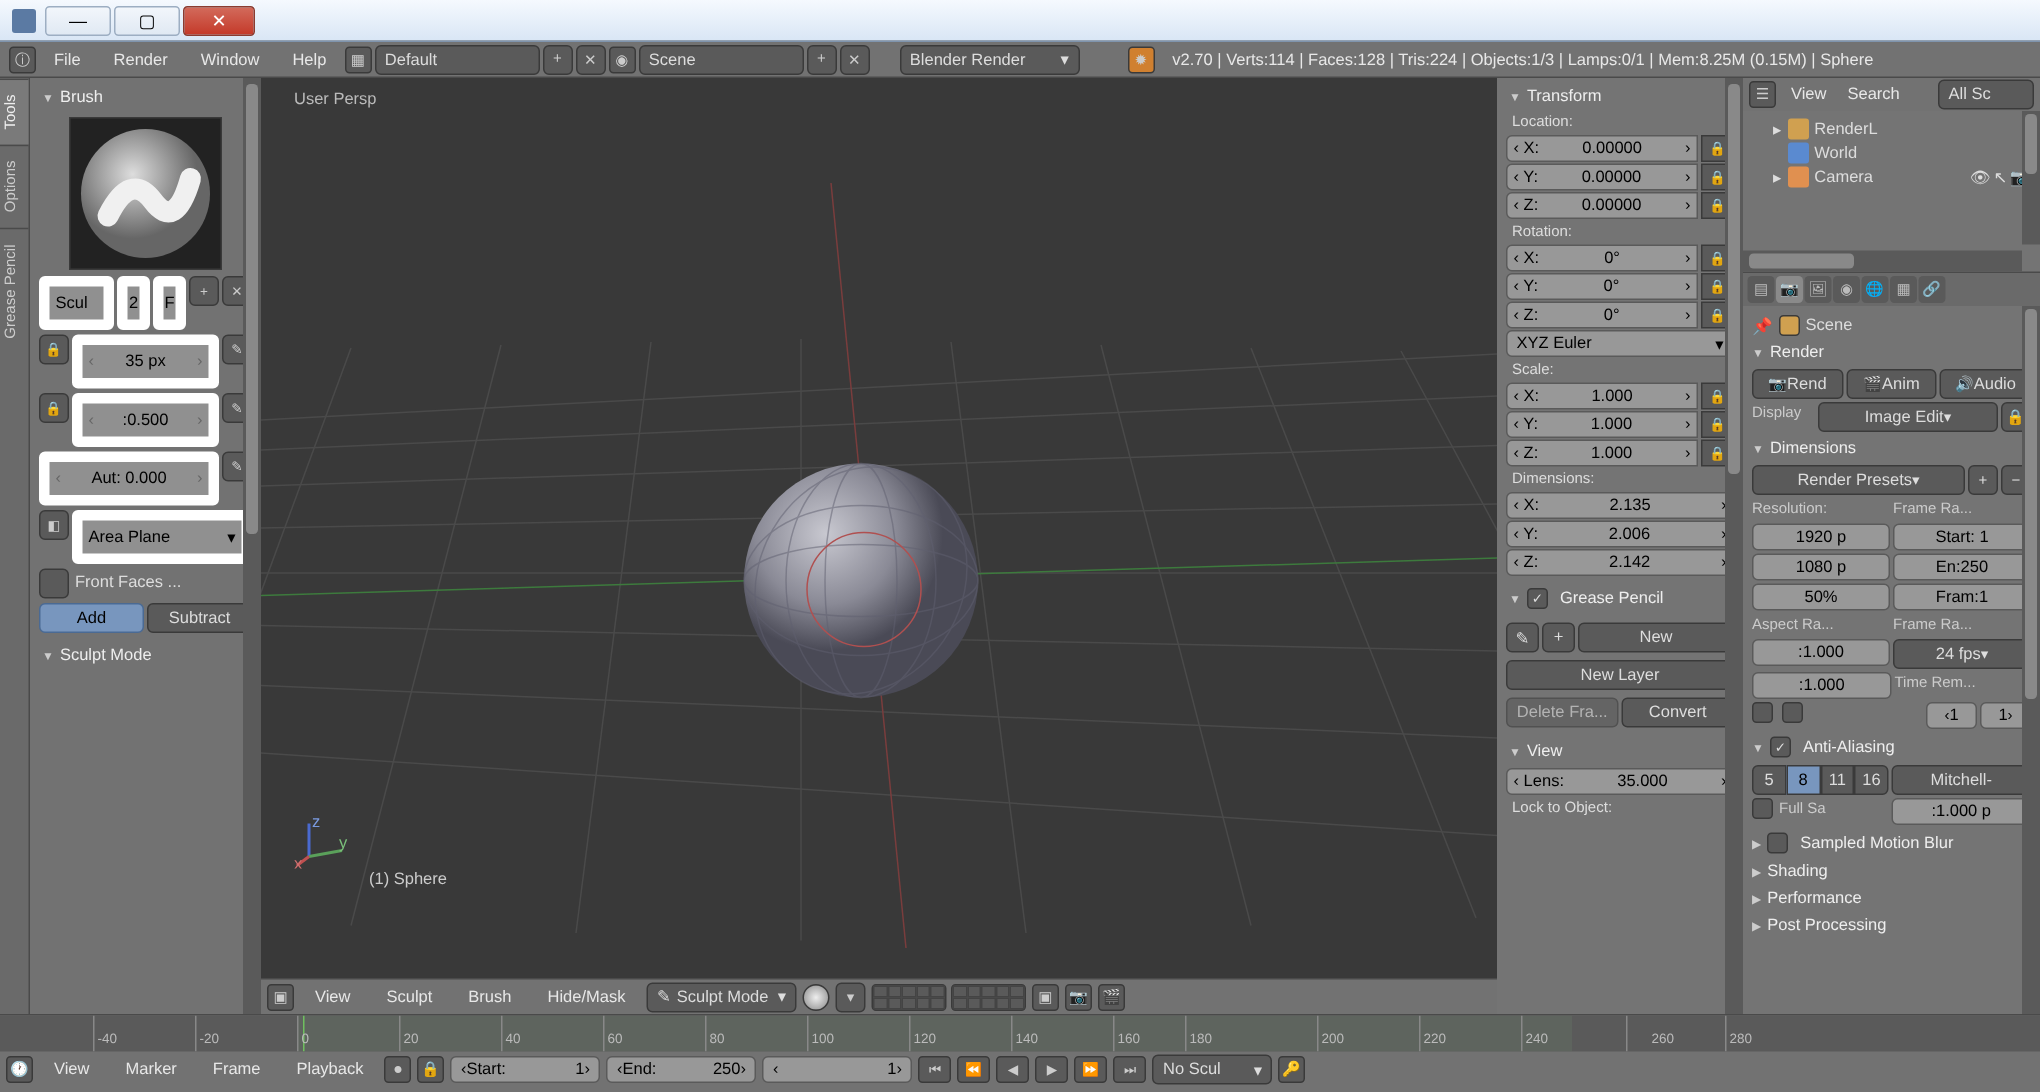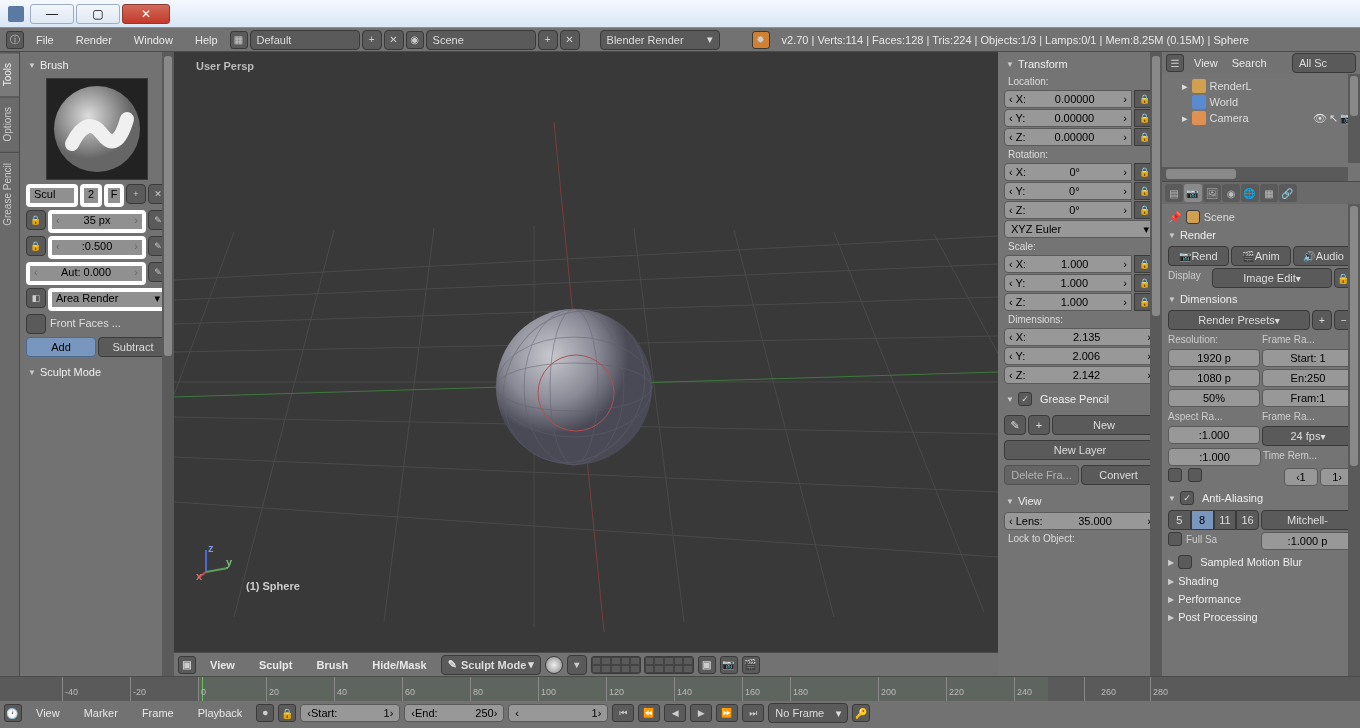"User Persp" .viewport { font-weight: bold -> none }
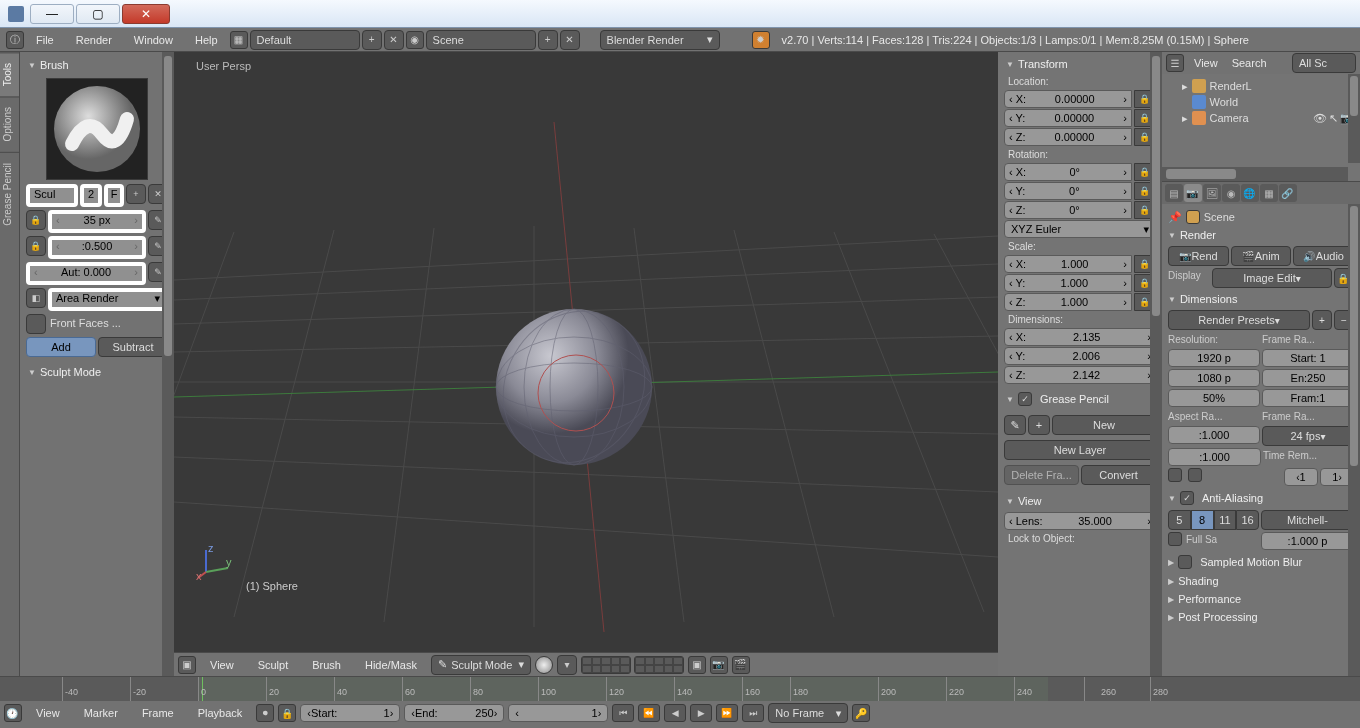"Scul" .field { align-items: flex-start -> center; border: 4px solid #ffffff -> 7px solid #ffffff; height: 23px -> 36px }
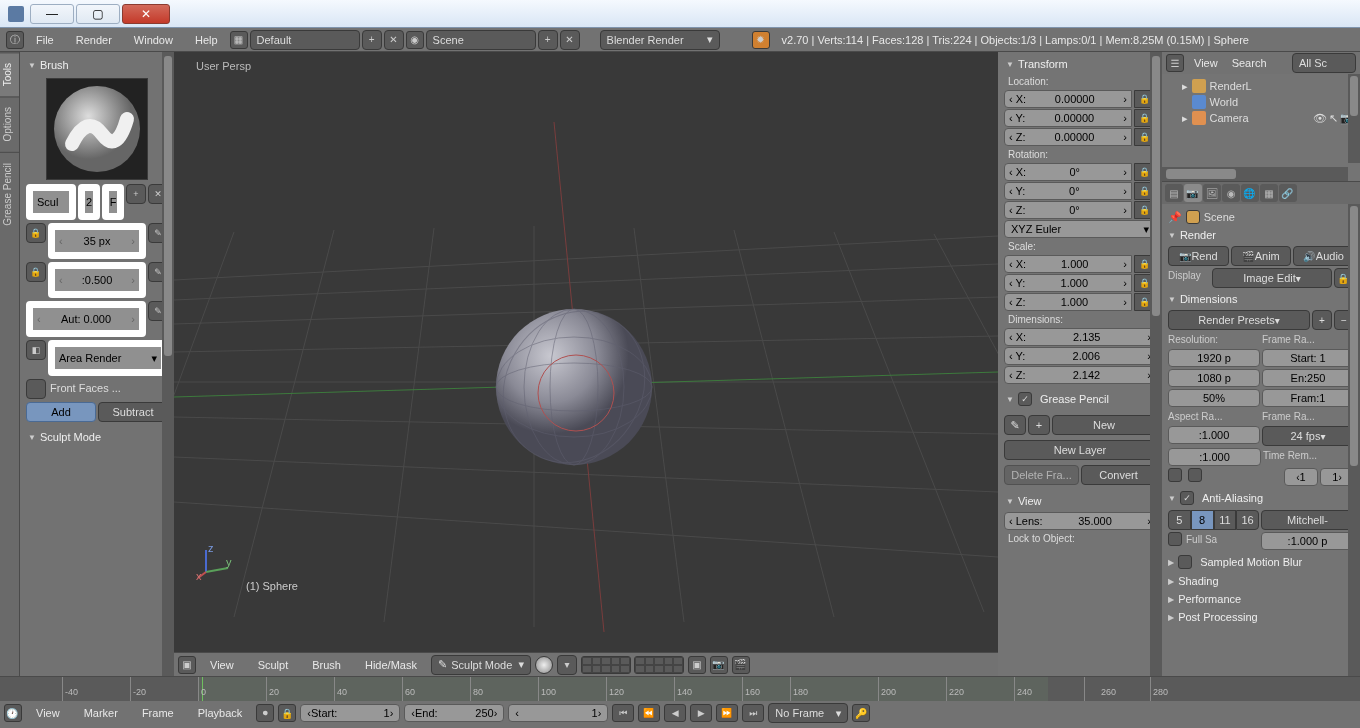"Area Render" span { text: Render -> Plane }
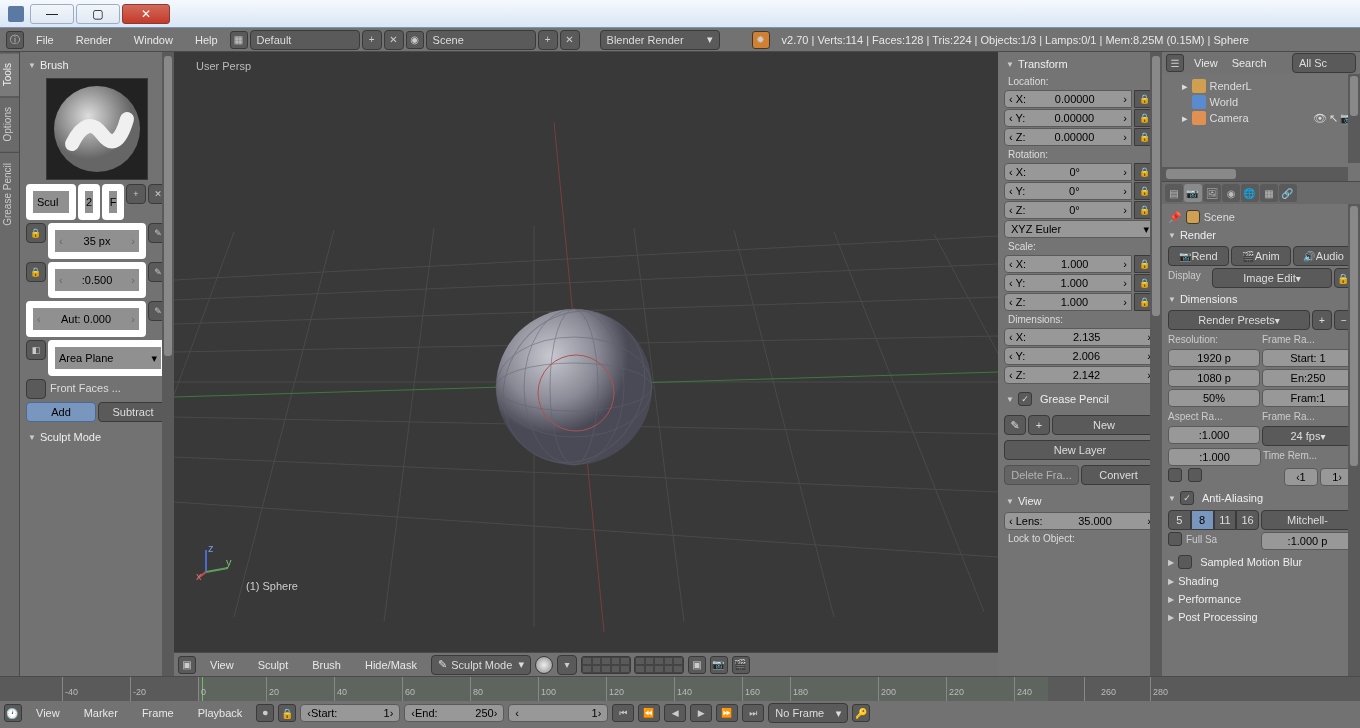"No Frame" span { text: Frame -> Scul }
